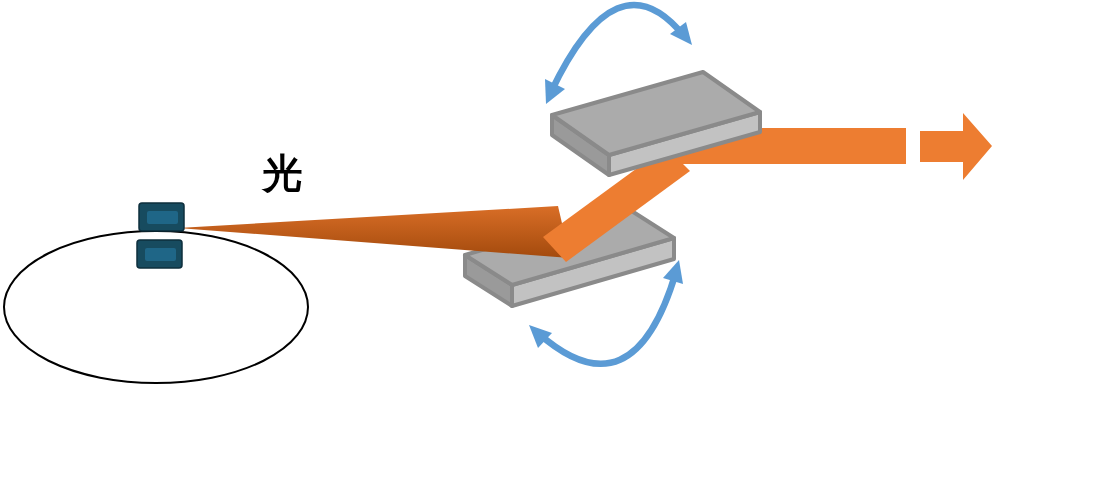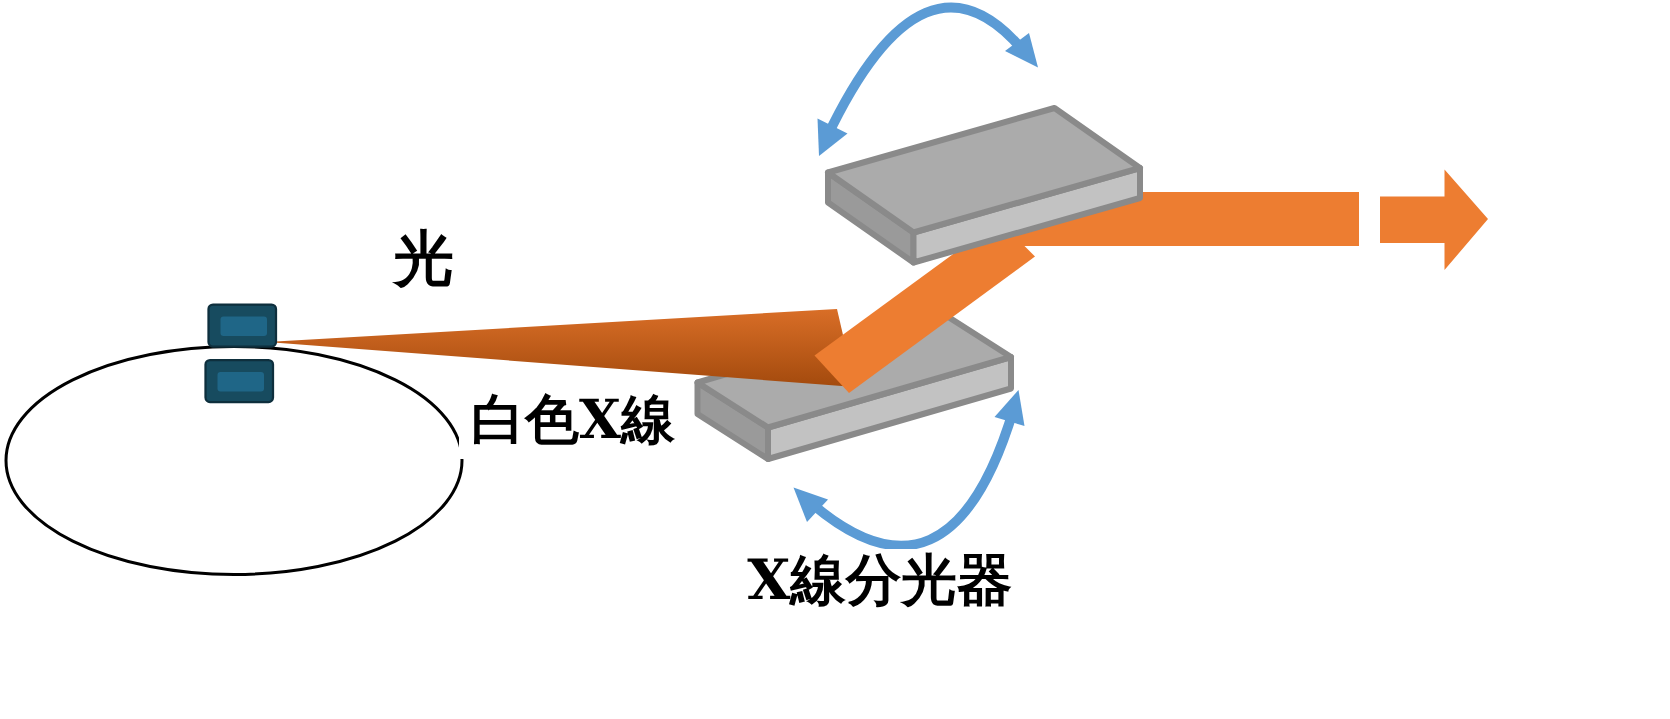"白色X線" div.label { html: <div>白色X線</div> -> none }
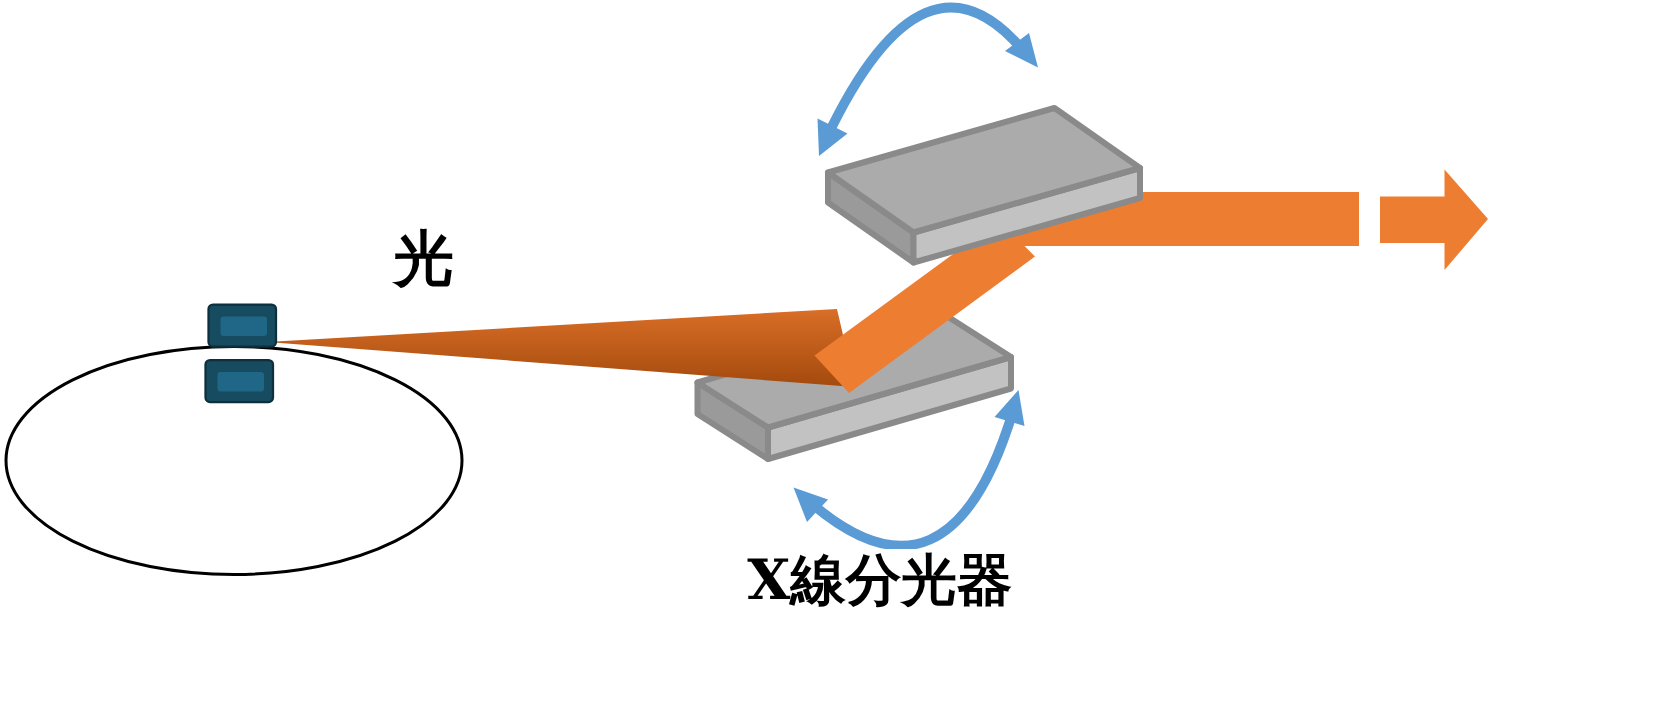"X線分光器" div.label { html: <div>X線分光器</div> -> none }
